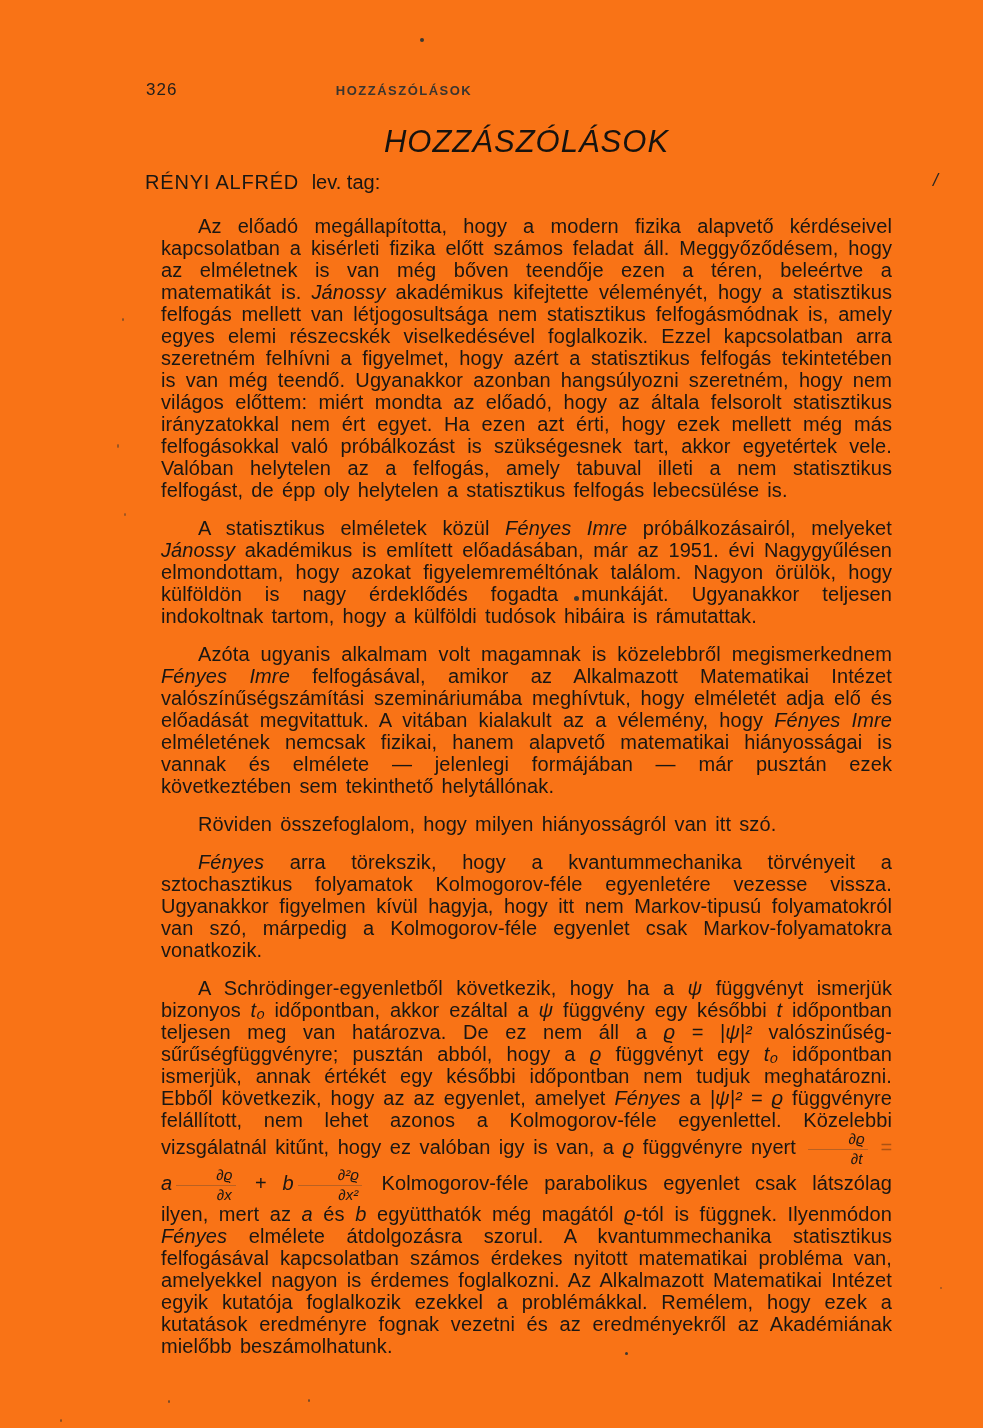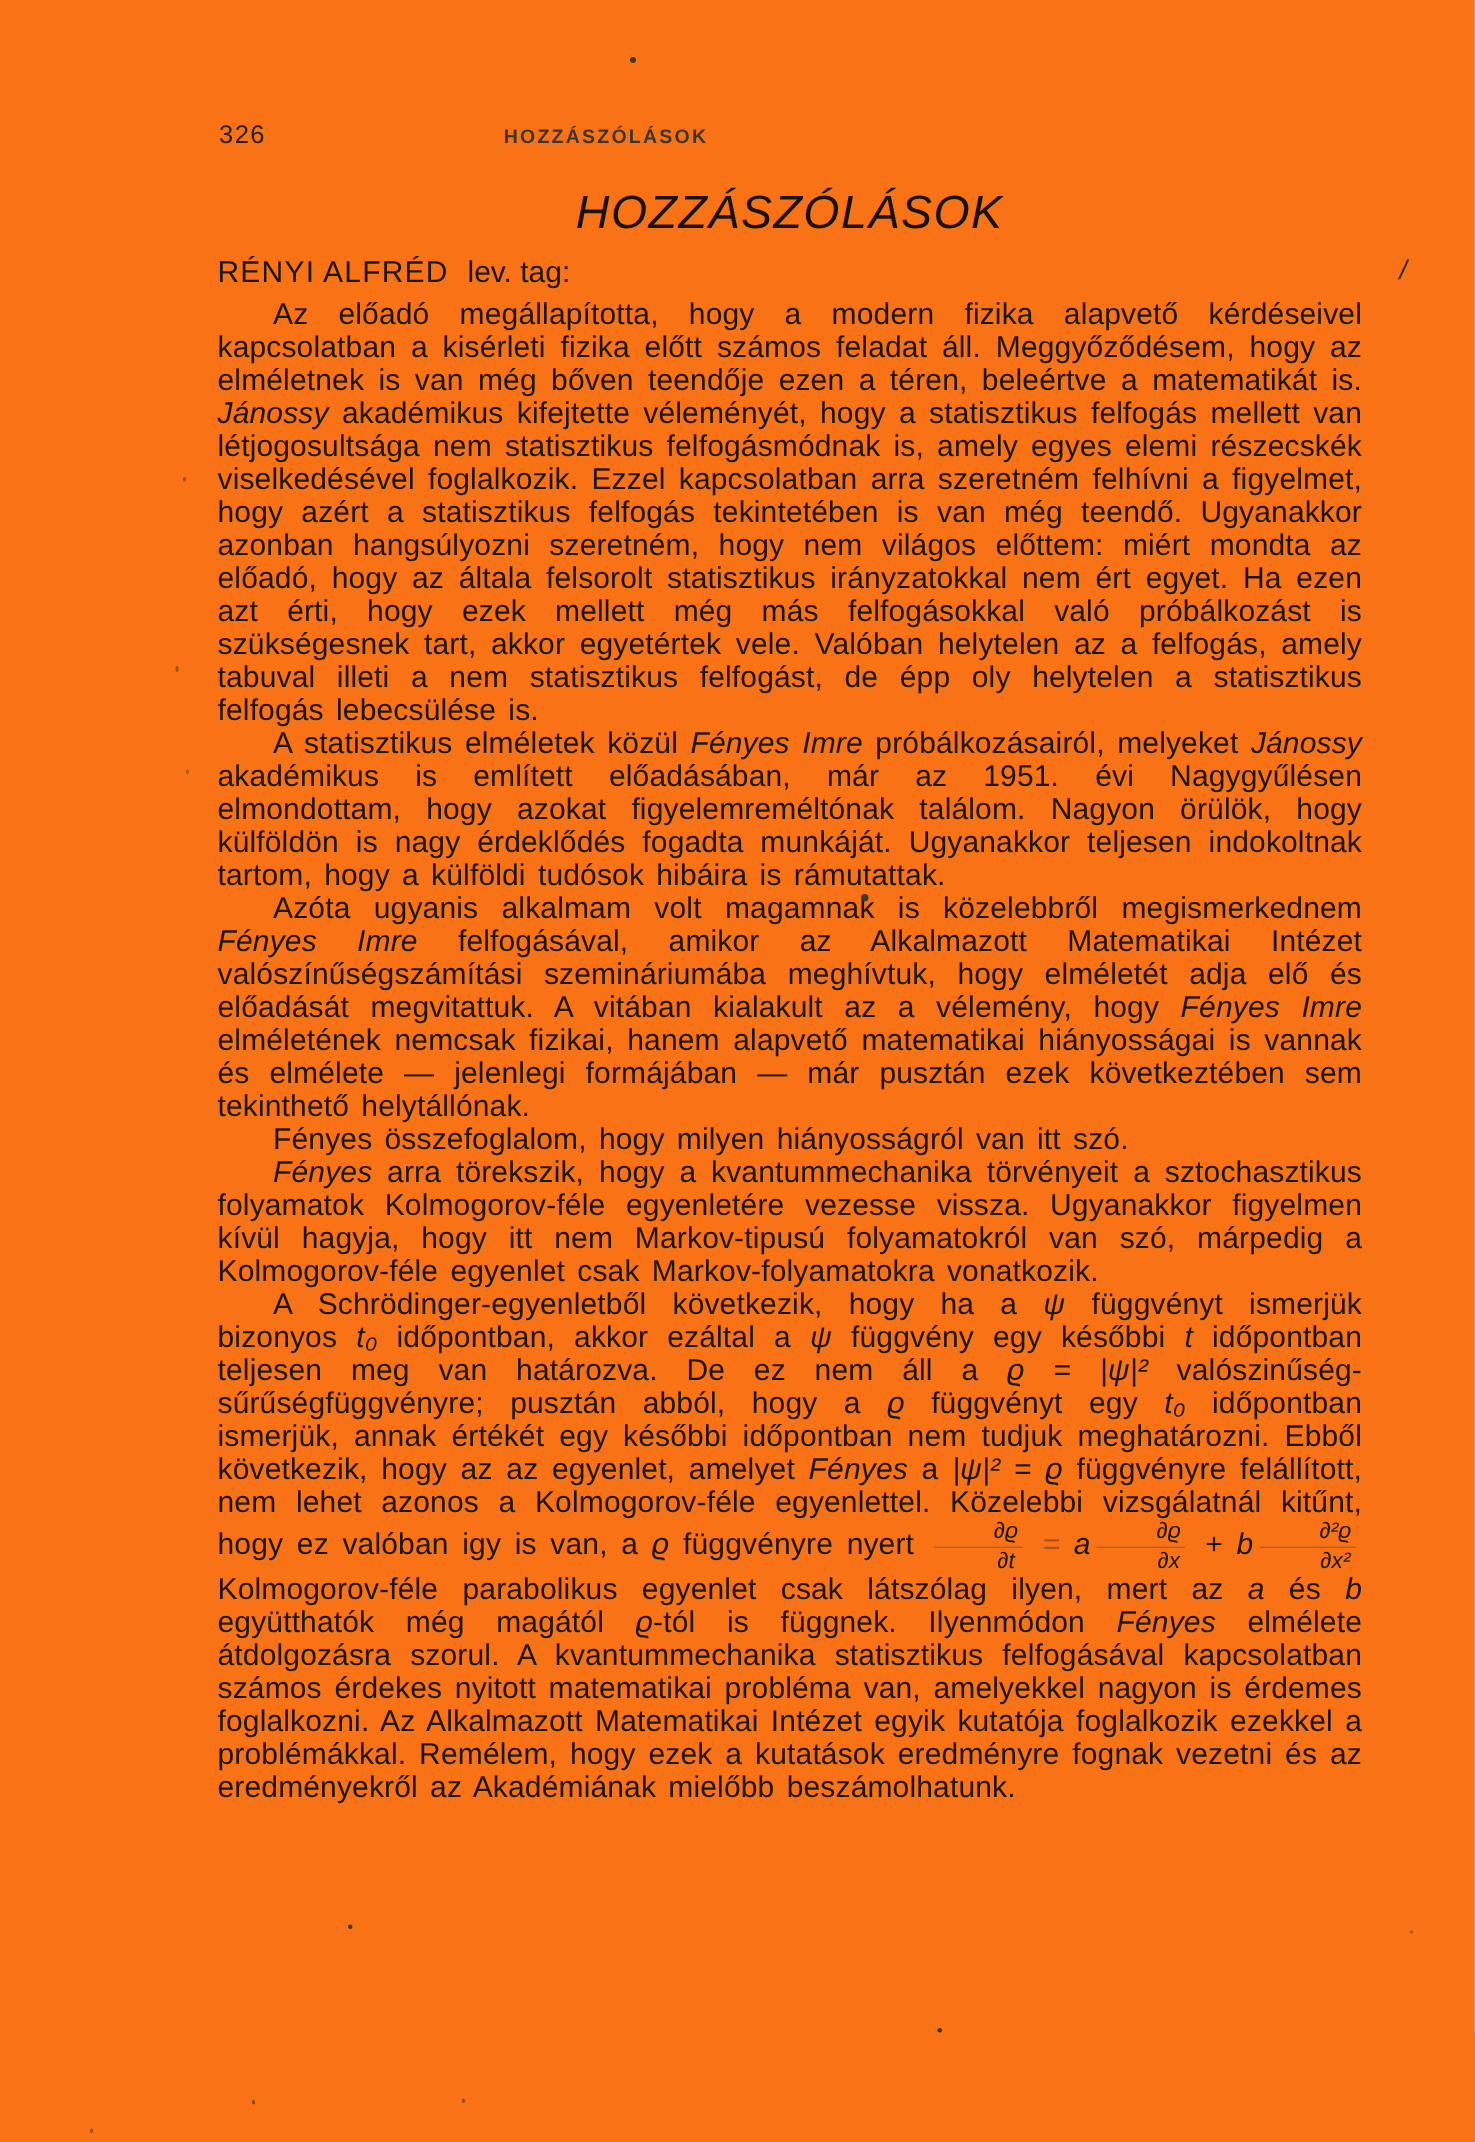"Az előadó megállapította, hogy a" .body-text p { margin: 0 -> 16px }
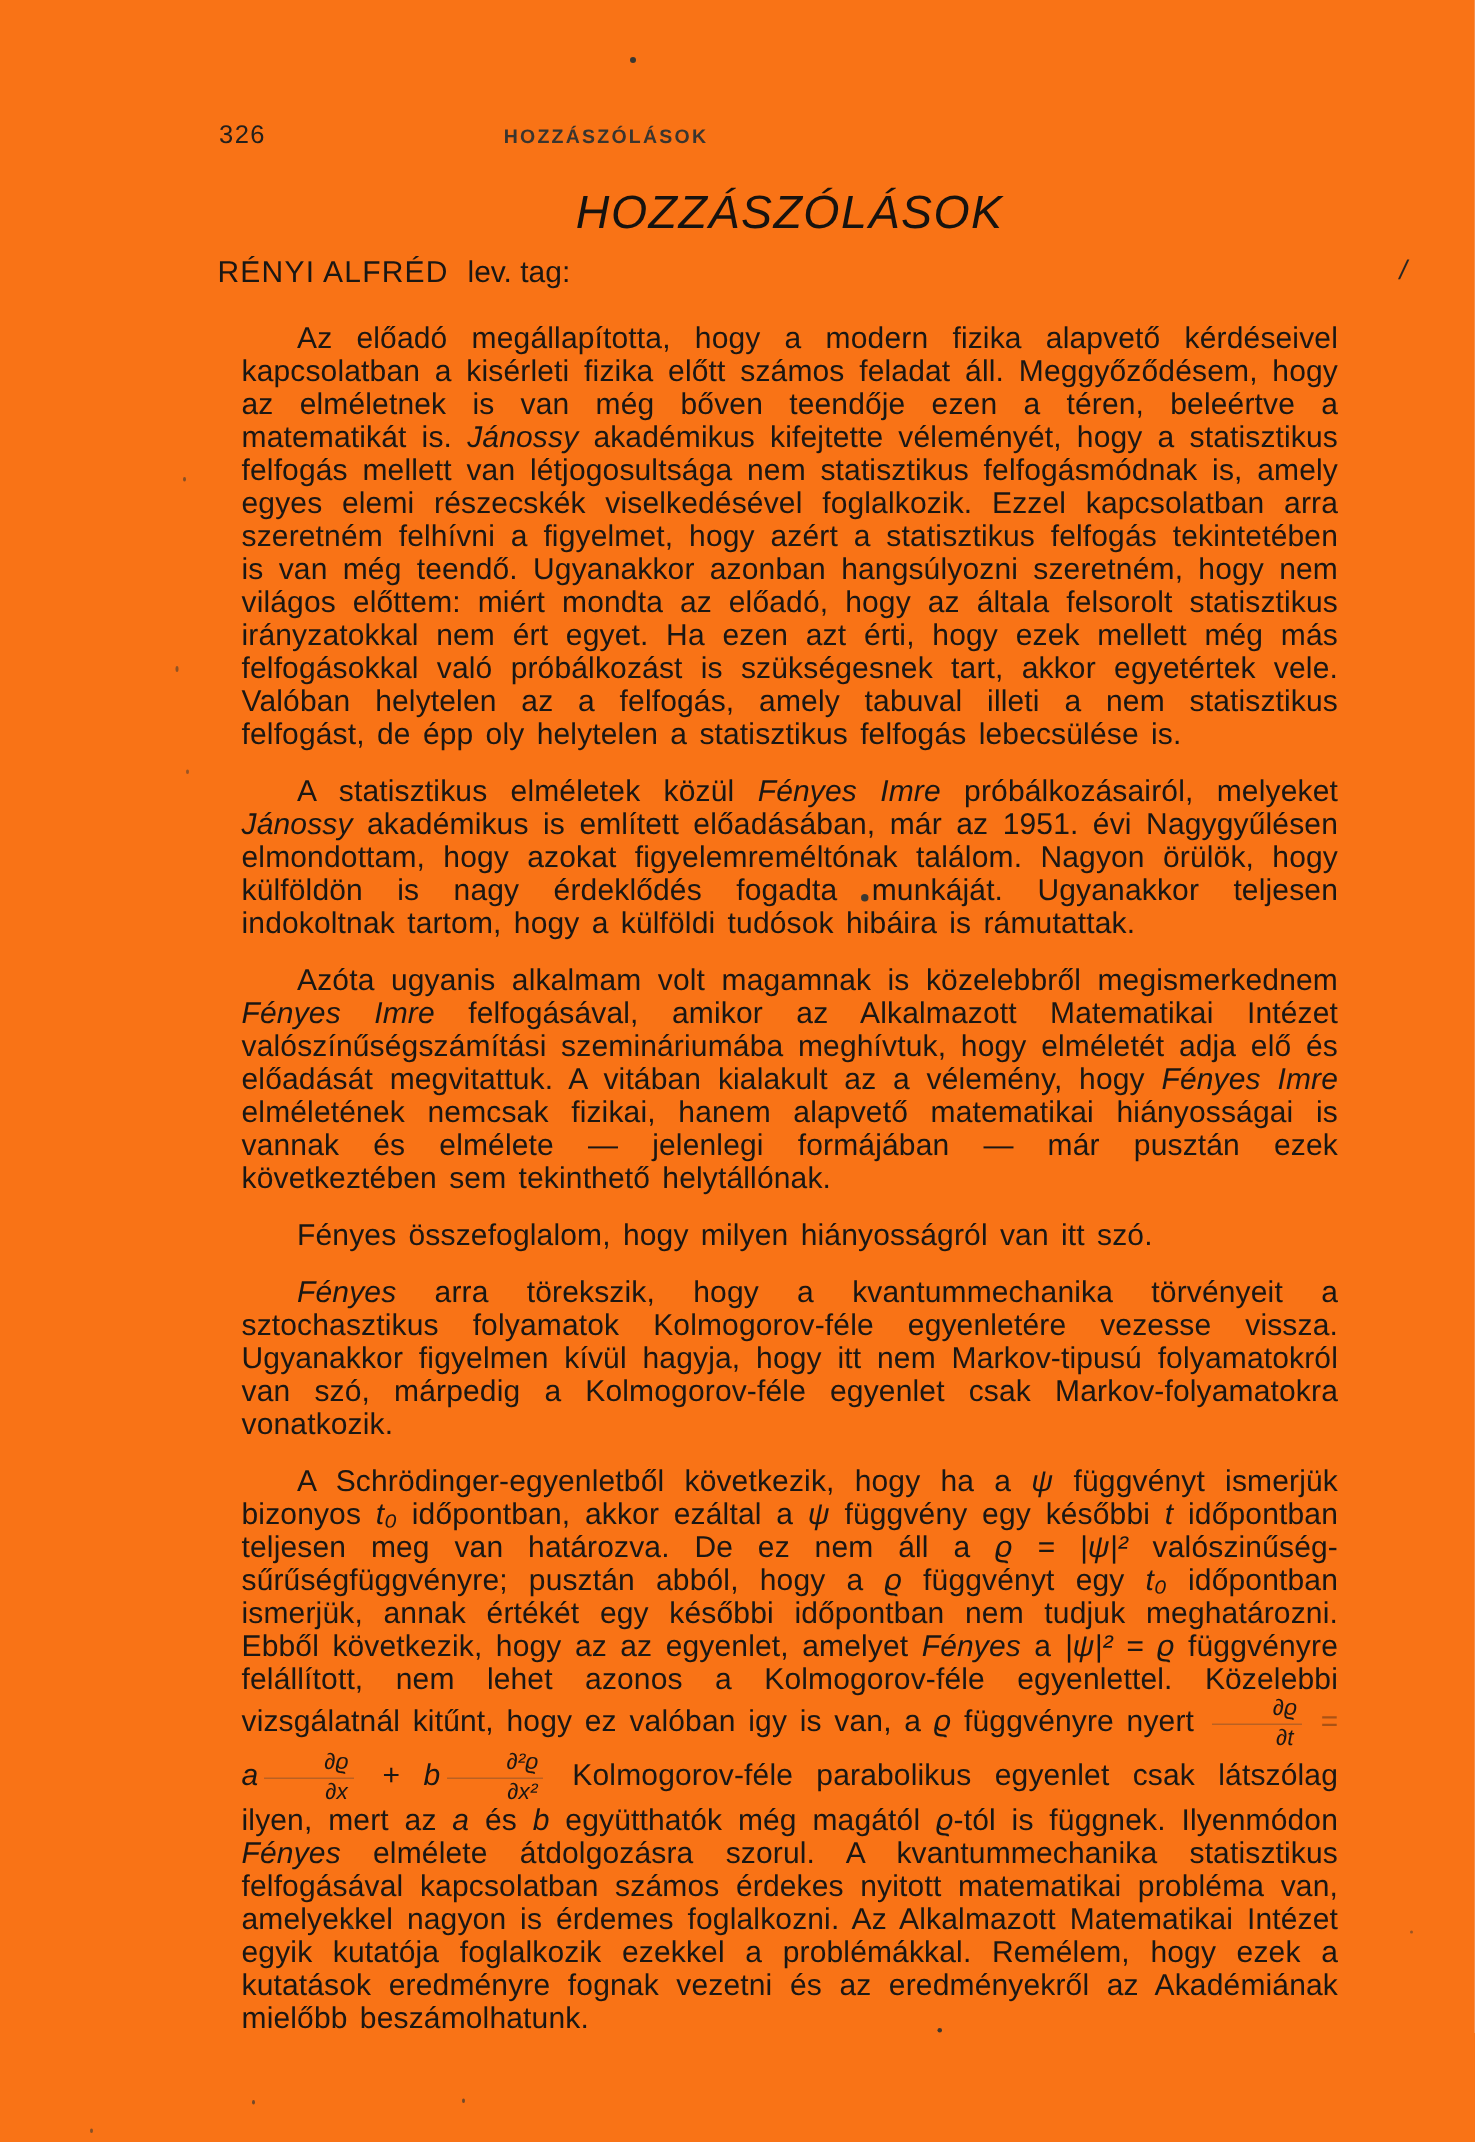"Fényes összefoglalom, hogy milyen" span { text: Fényes -> Röviden }
